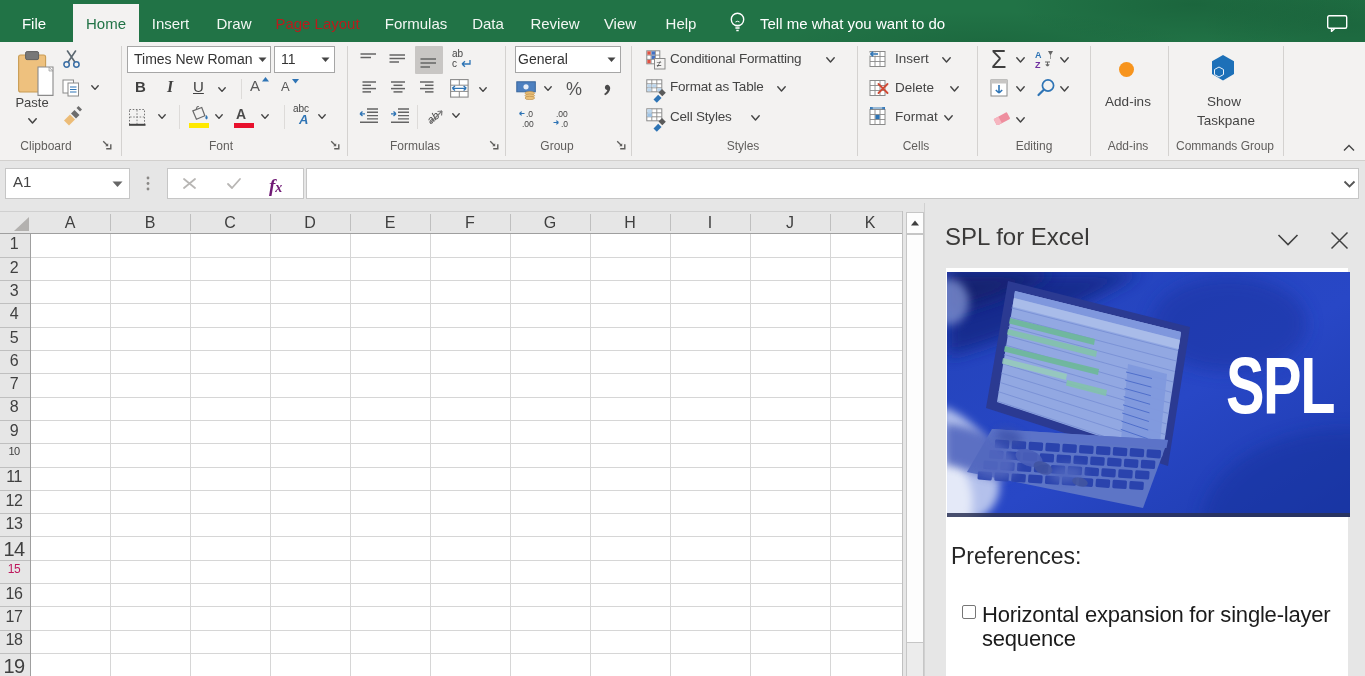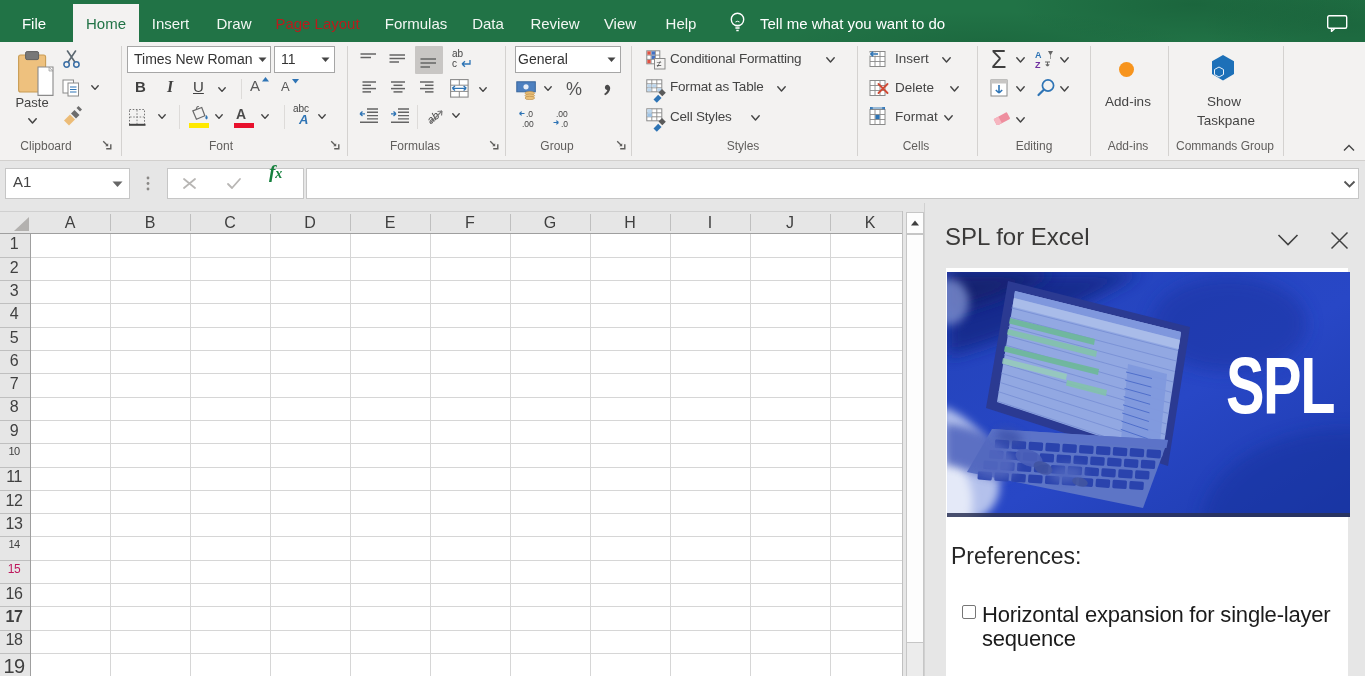"fx" div.ab { color: #15803d -> #701a75; top: 162px -> 176px }
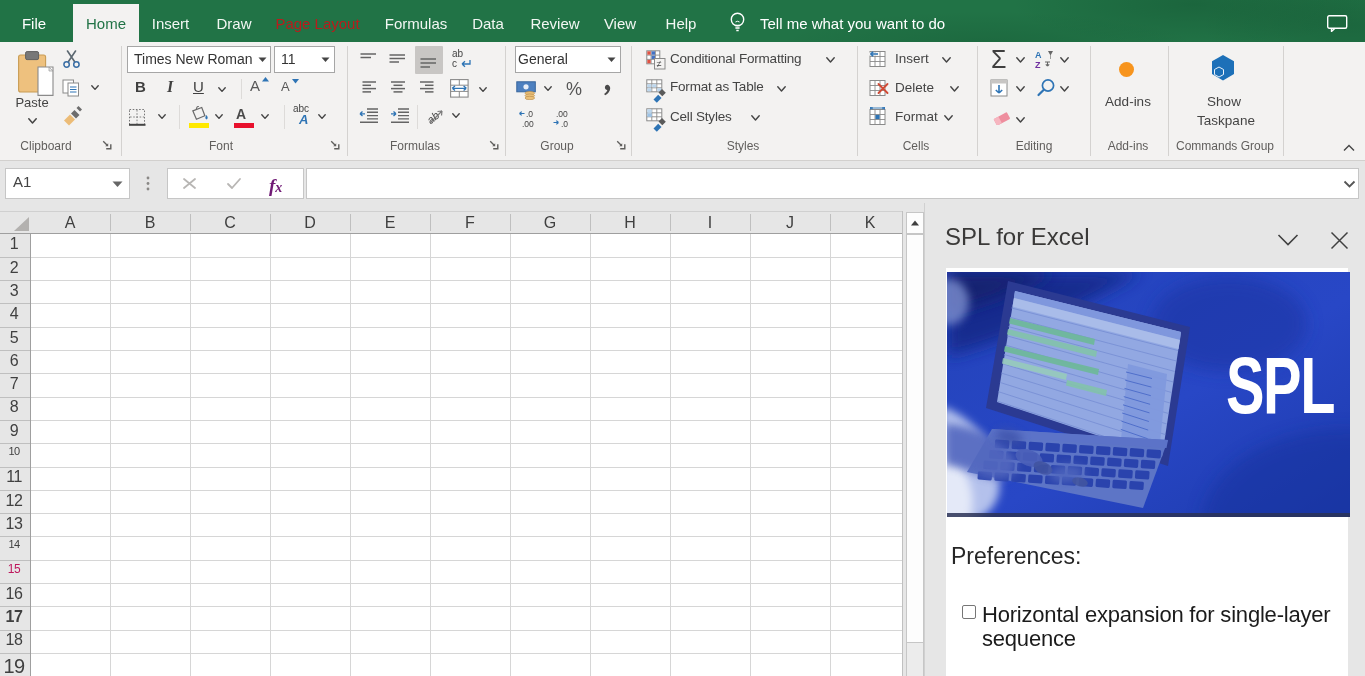"14" div.ab { font-size: 11px -> 20px }
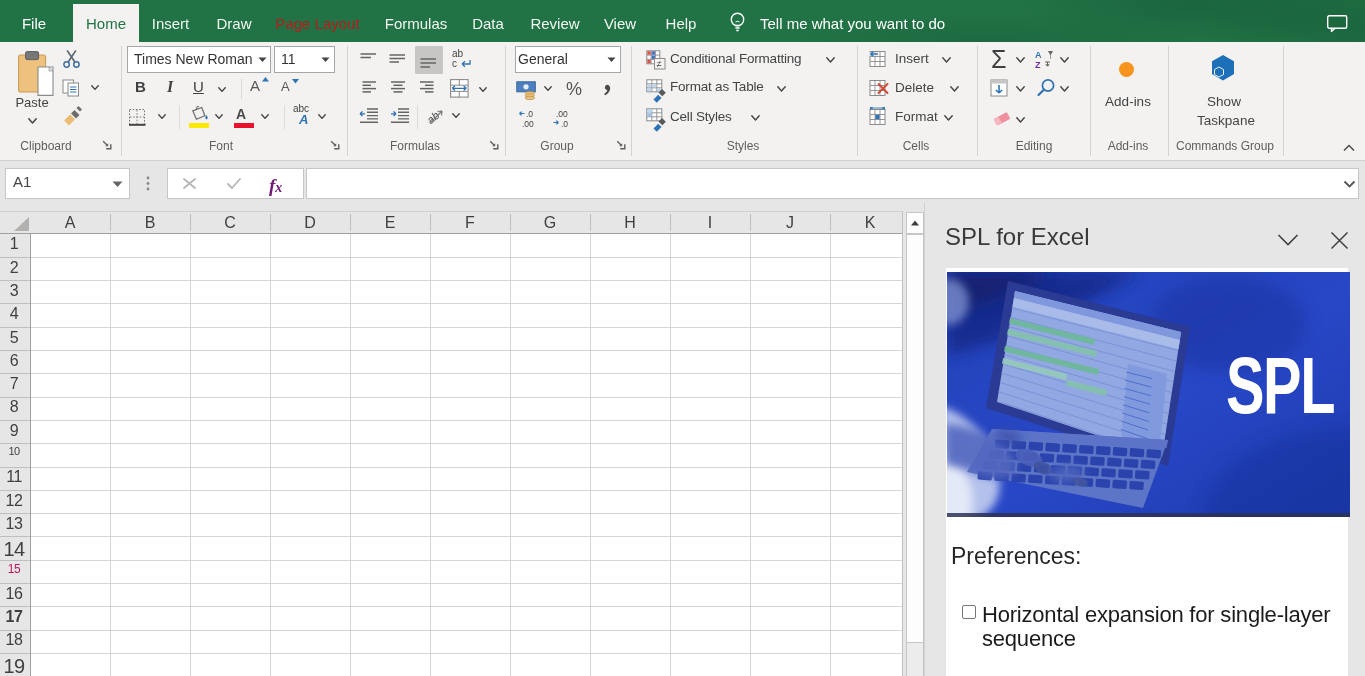"17" div.ab { font-weight: bold -> none }
